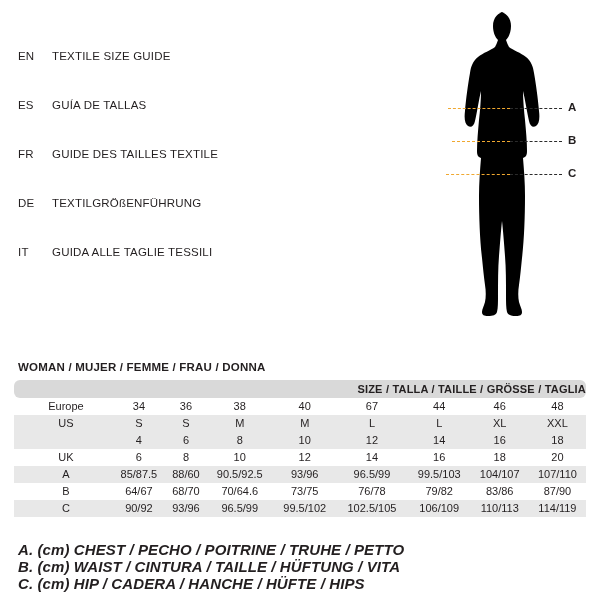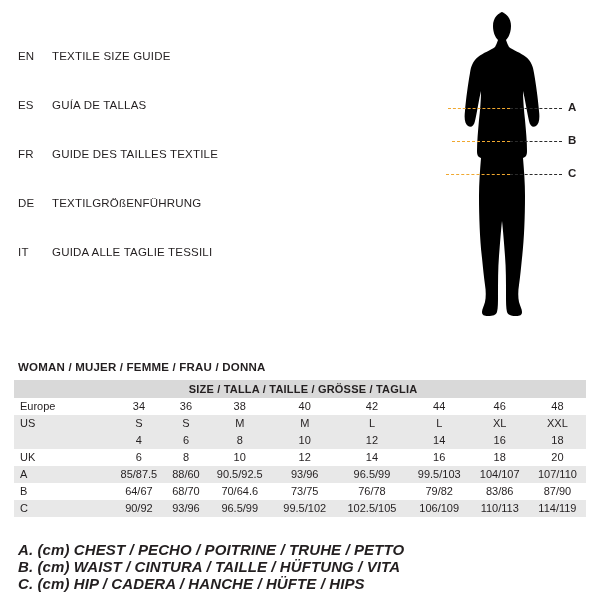"SIZE / TALLA / TAILLE" .hdr-row td { border-radius: none -> 6px; text-align: center -> right }
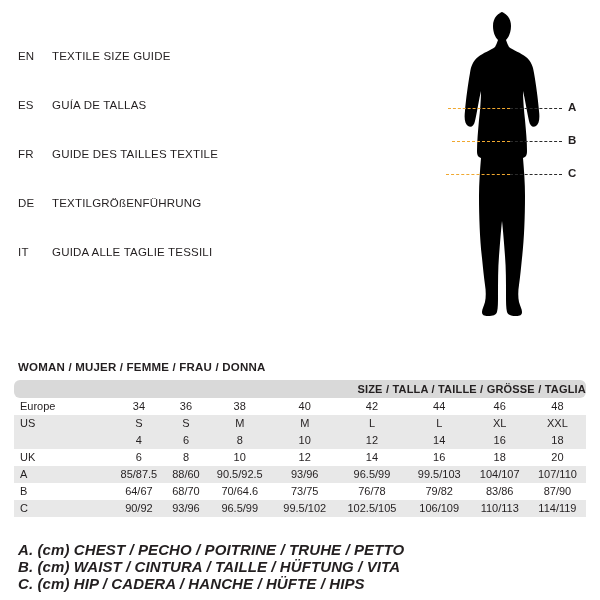"Europe" .size-table .row-head { text-align: left -> center }
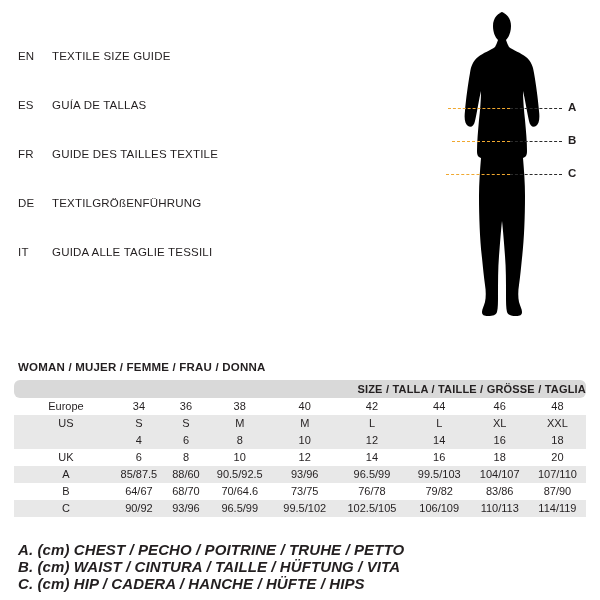"42" td { text: 42 -> 67 }
